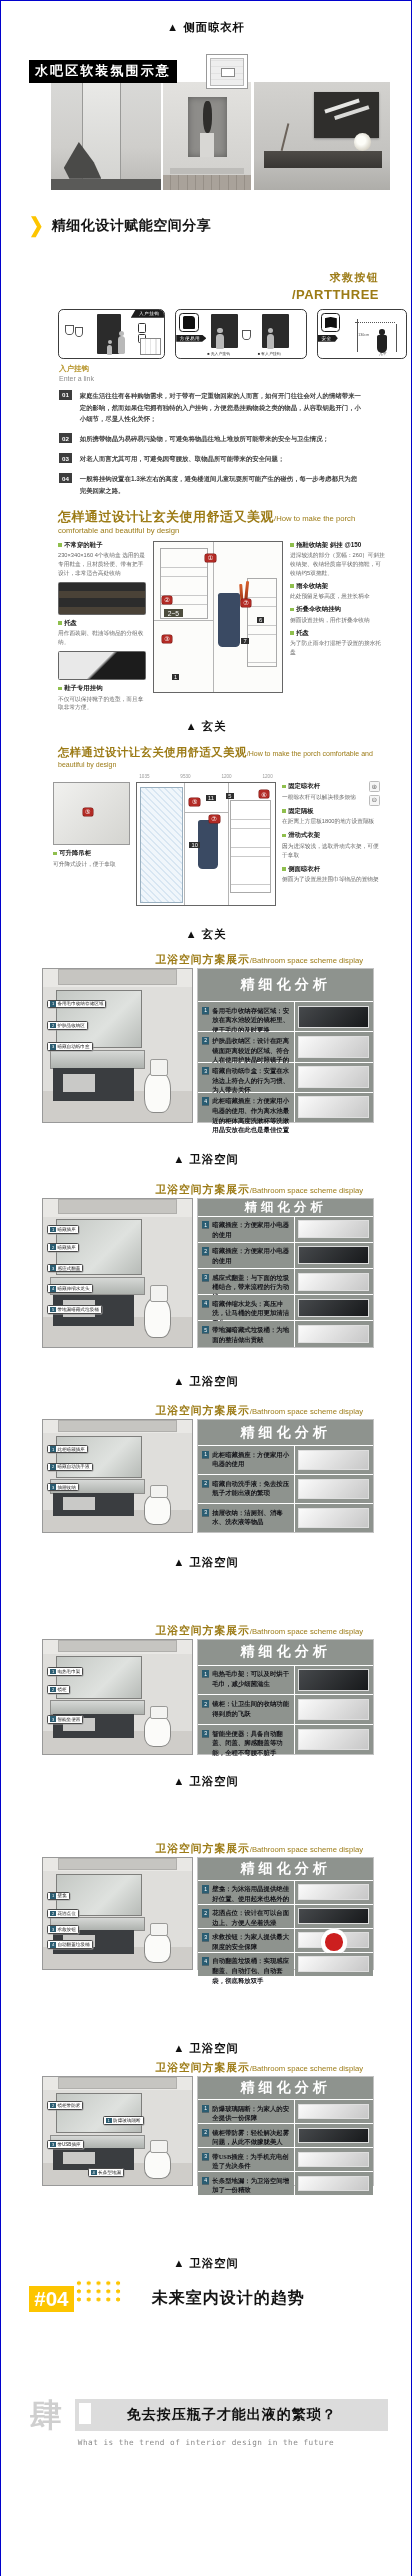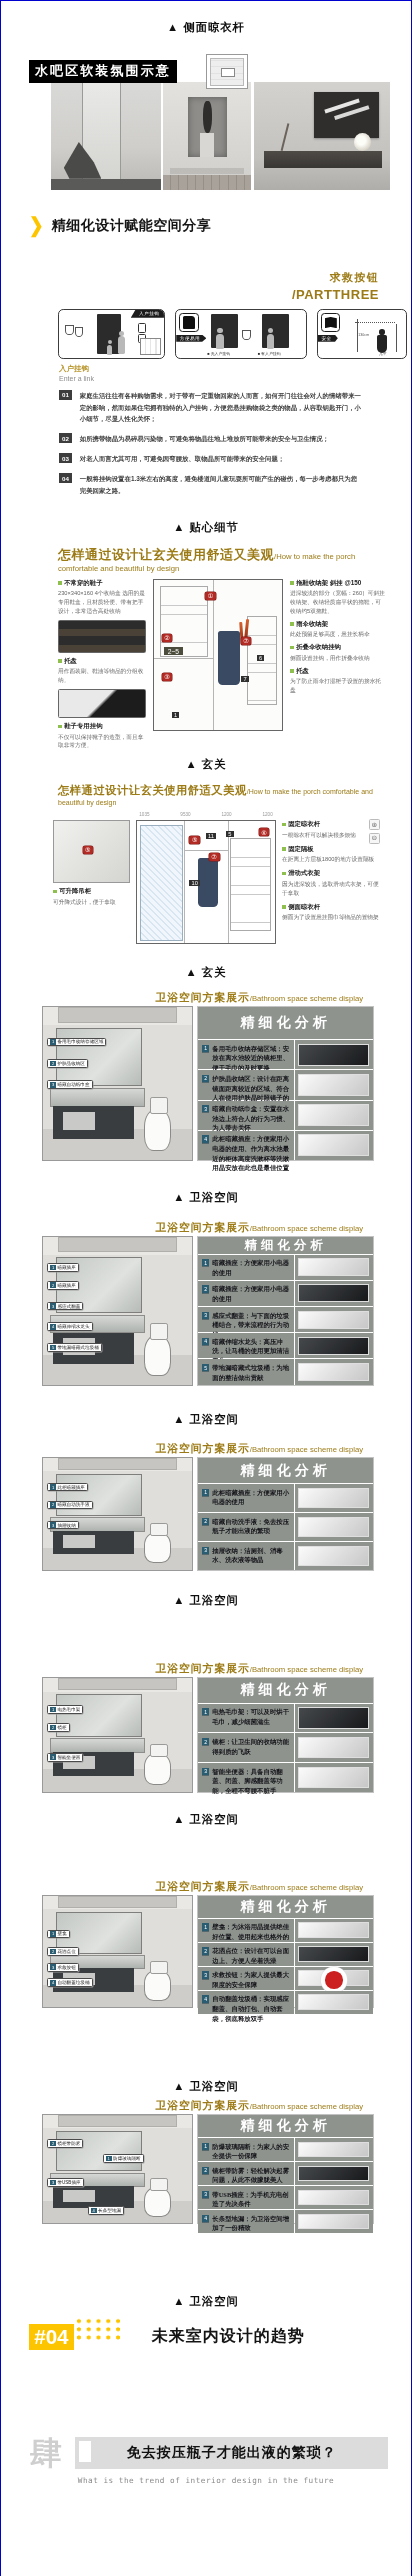"▲ 贴心细节" div.cap { html: <div>▲ 贴心细节</div> -> none }
